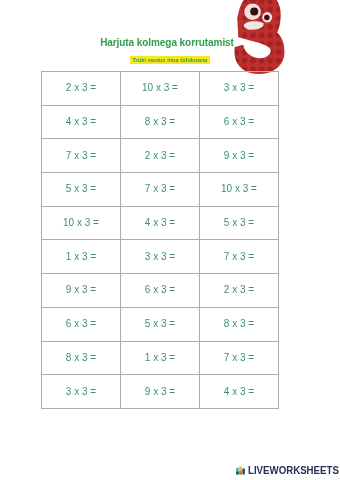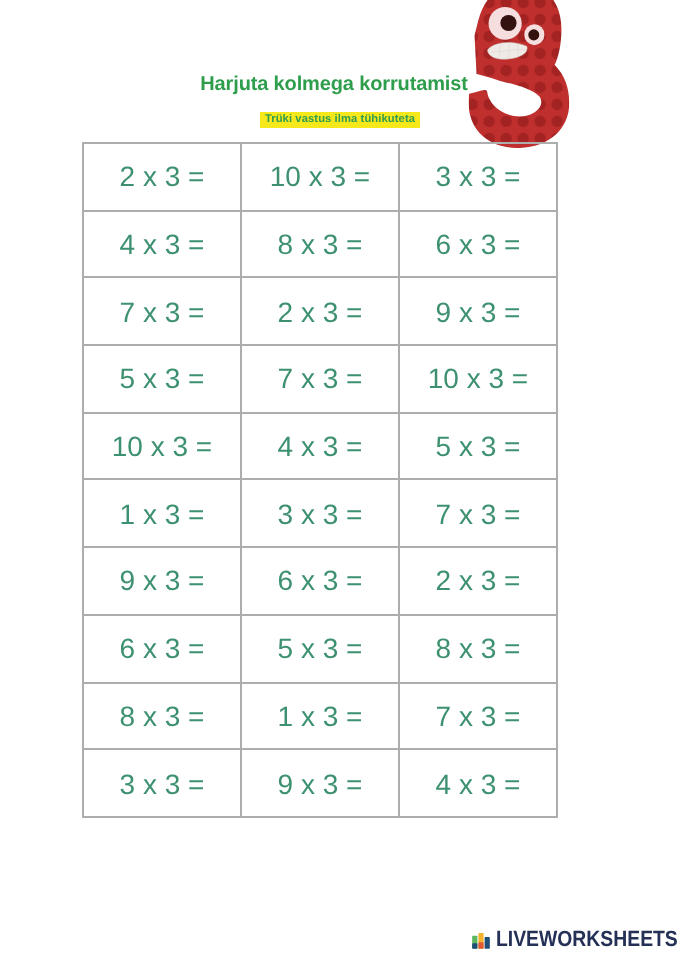"2 x 3 =" #grid td { font-size: 14px -> 10px }
